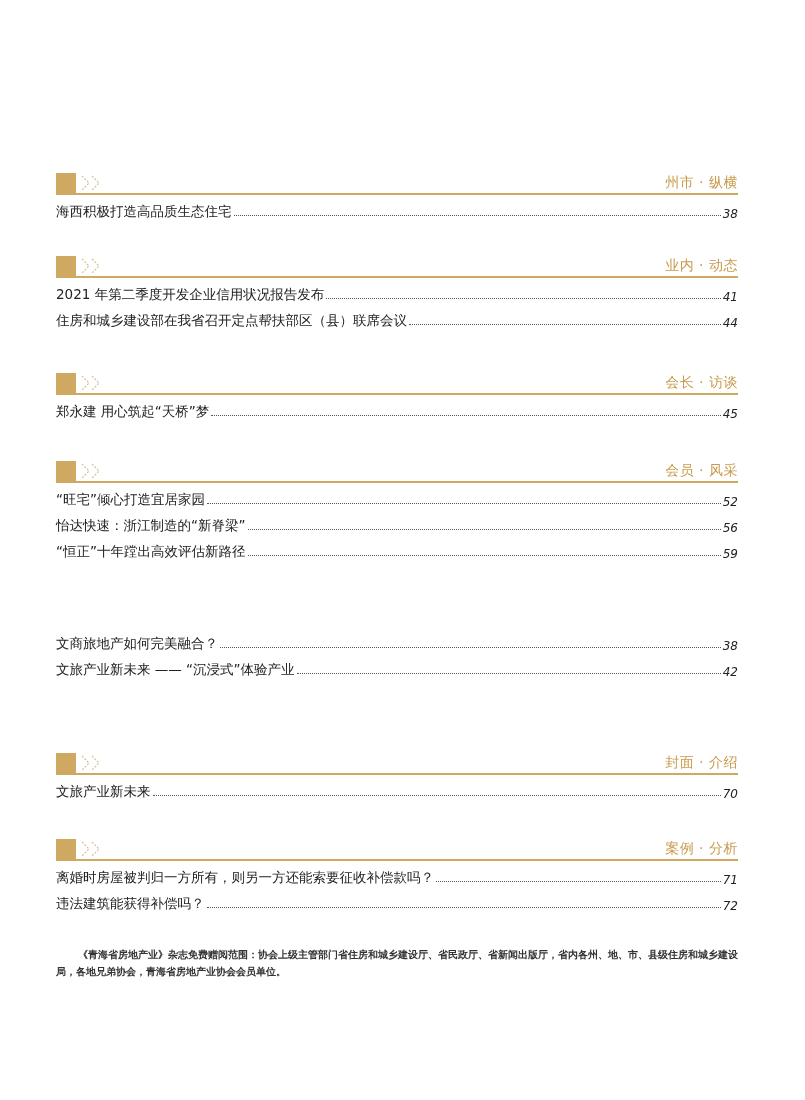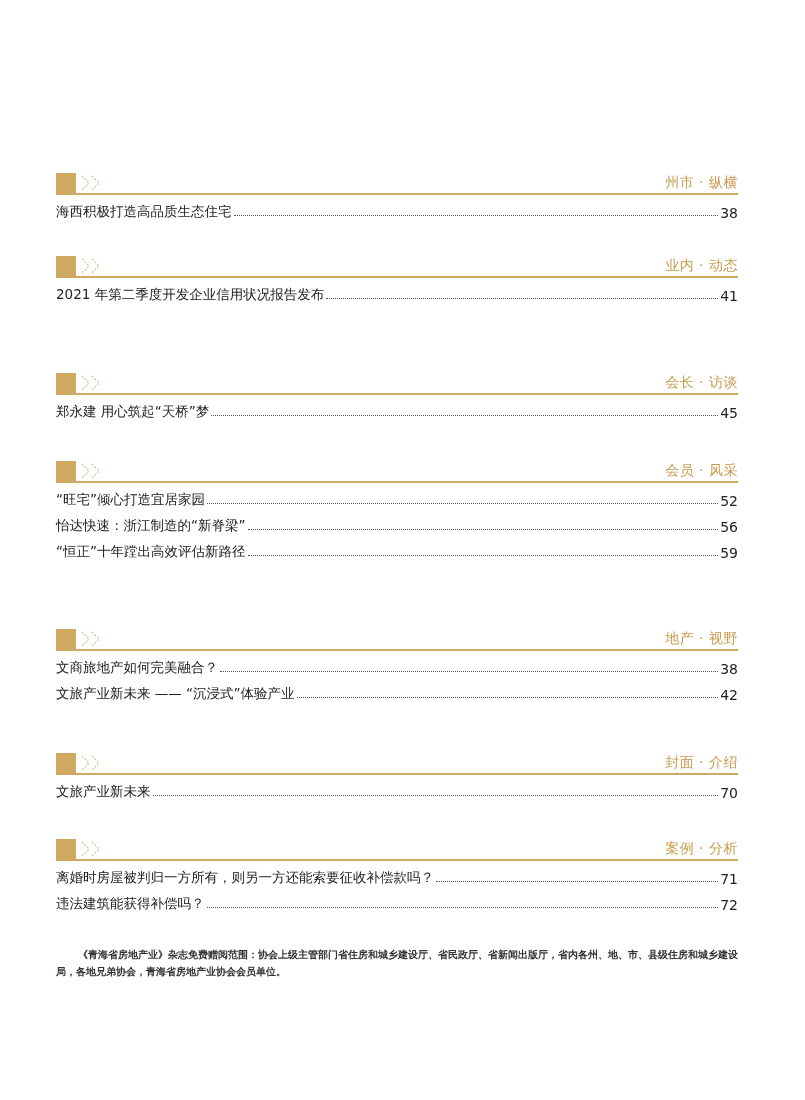"38" .entry .p { font-size: 14px -> 12px; font-style: none -> italic }
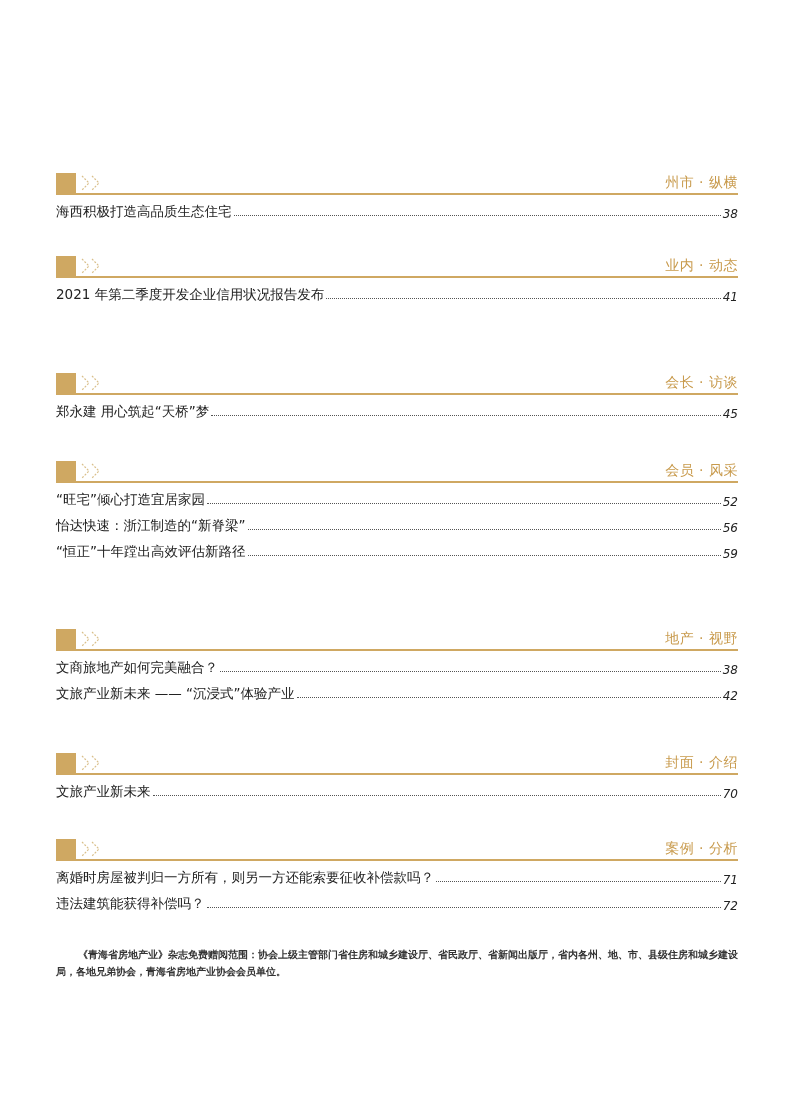"住房和城乡建设部在我省召开定点帮扶部区（县）联席会议" div.entry { html: none -> <div> <span>住房和城乡建设部在我省召开定点帮扶部区（县）联席会议</span> <span></span> <span>44</span> </div> }
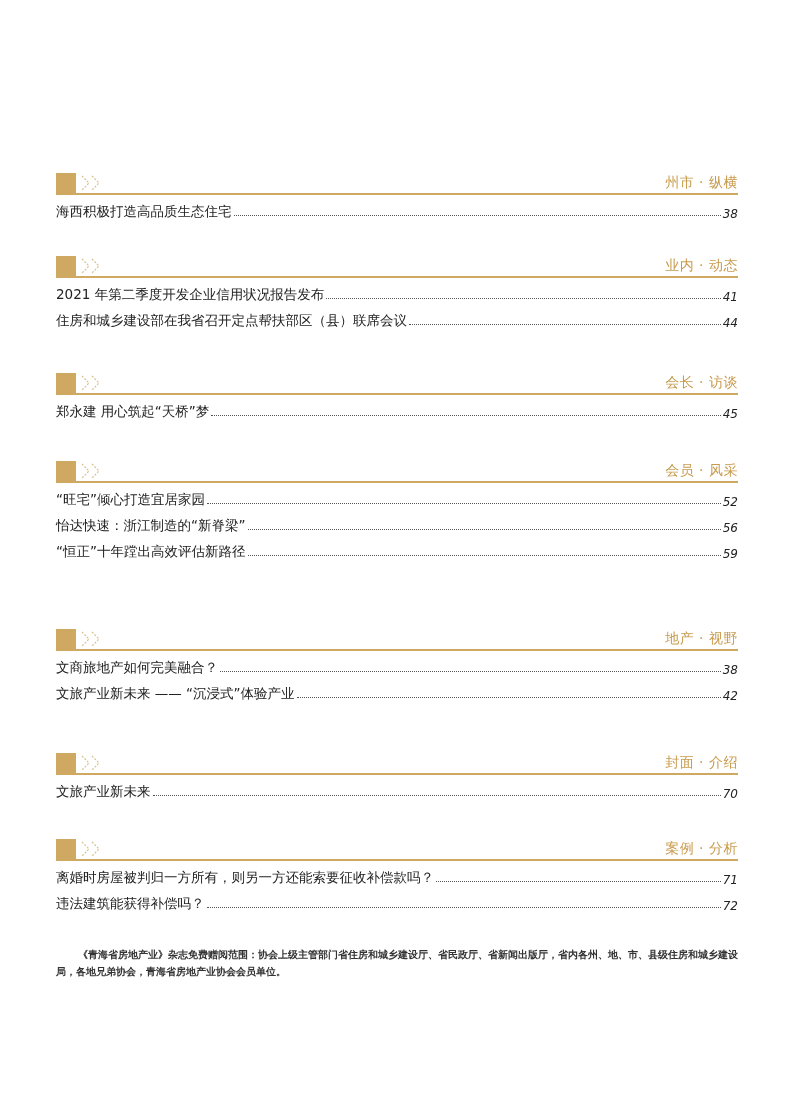"地产 · 视野" div.sec-head { html: <div> <div></div> <svg> <polyline></polyline> <polyline></polyline> </svg> <div></div> <div>地产 · 视野</div> </div> -> none }
